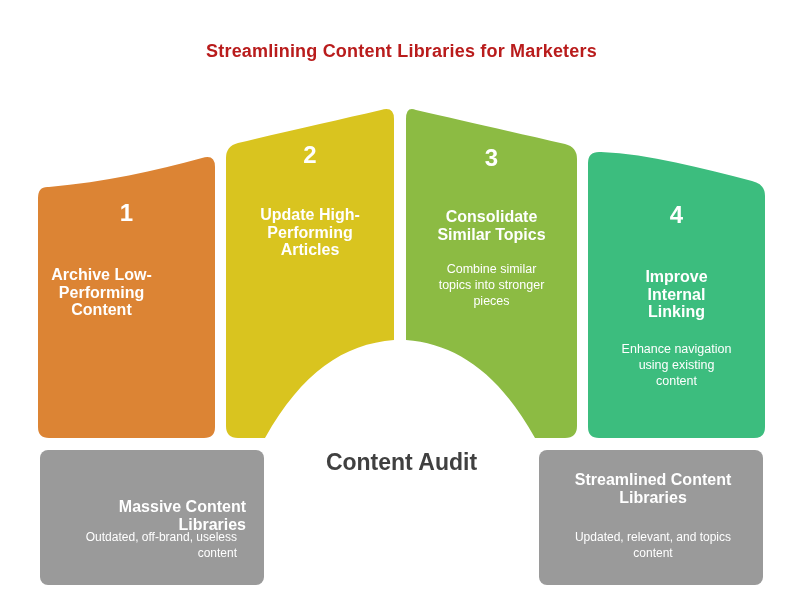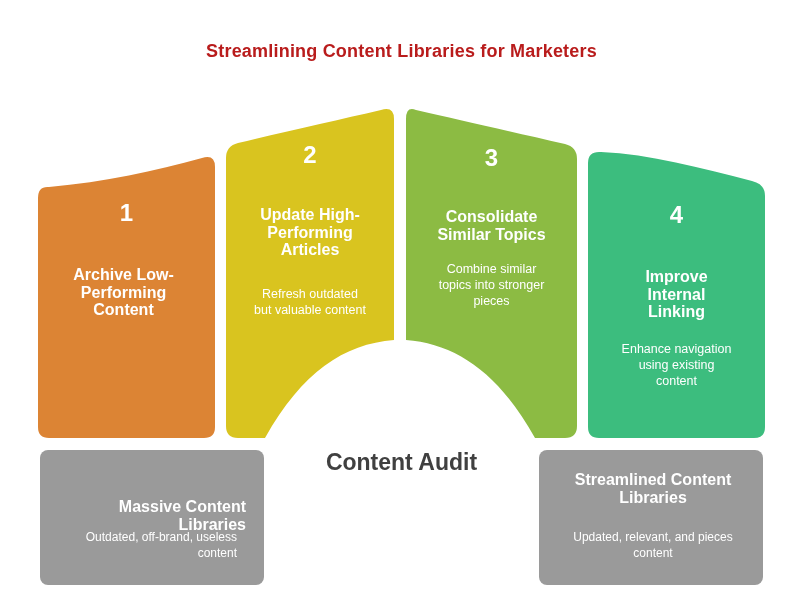"Archive Low-" div.abs { left: 52px -> 30px }
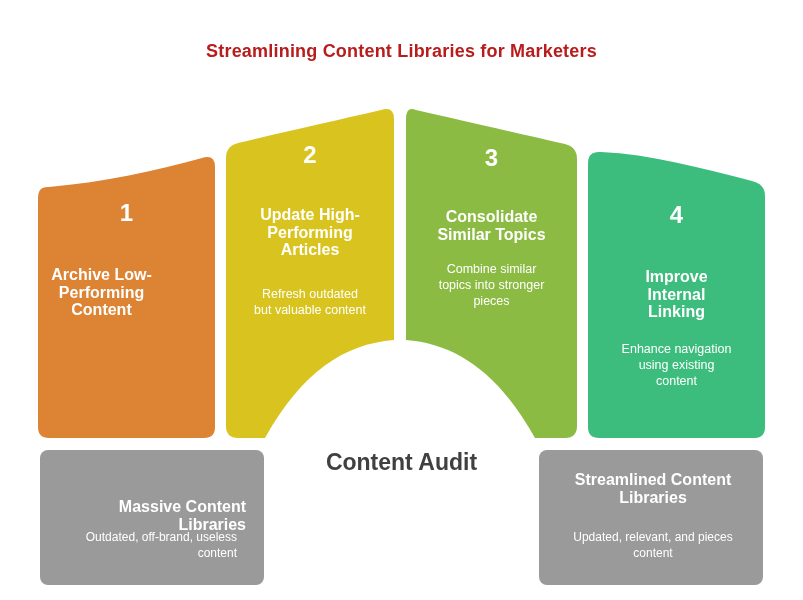"Refresh outdated" div.abs { html: <div>Refresh outdated but valuable content</div> -> none }
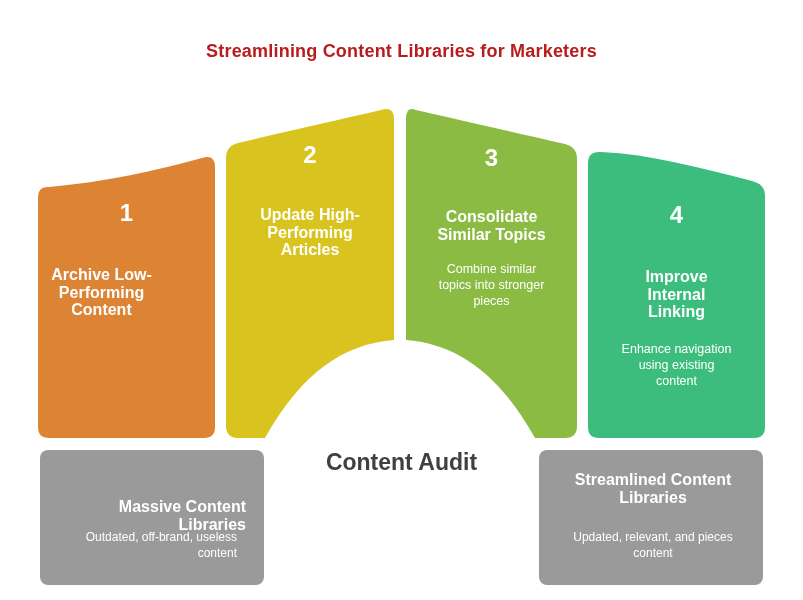"Updated, relevant, and pieces" div.abs { text: pieces -> topics }
